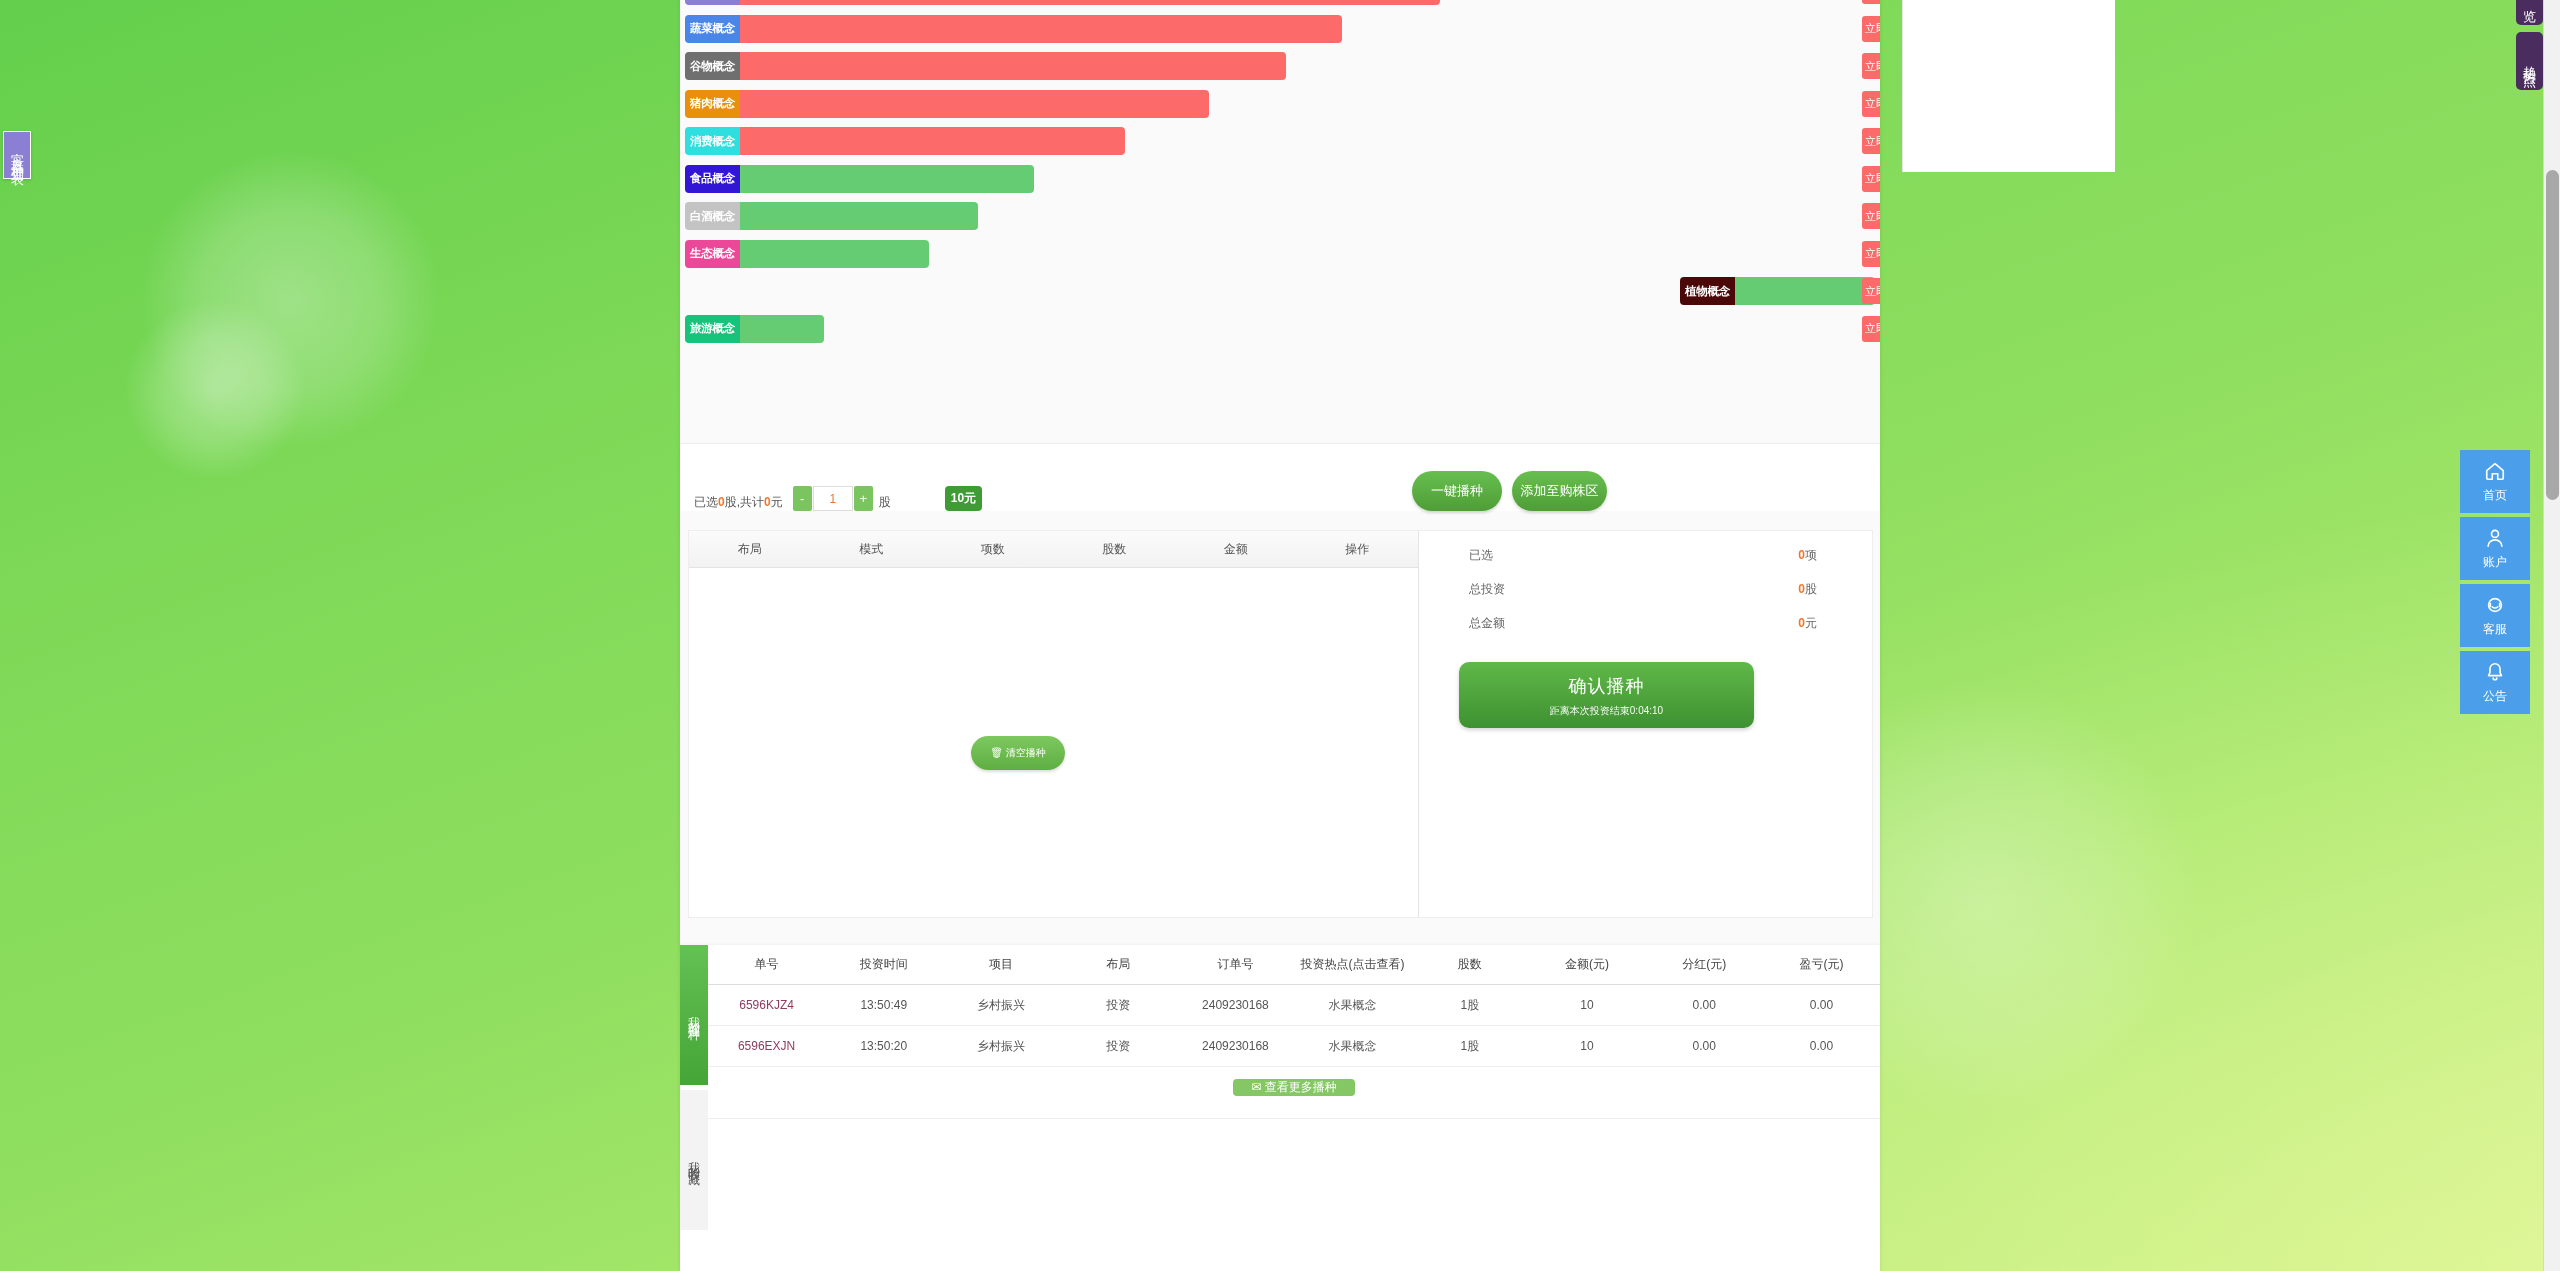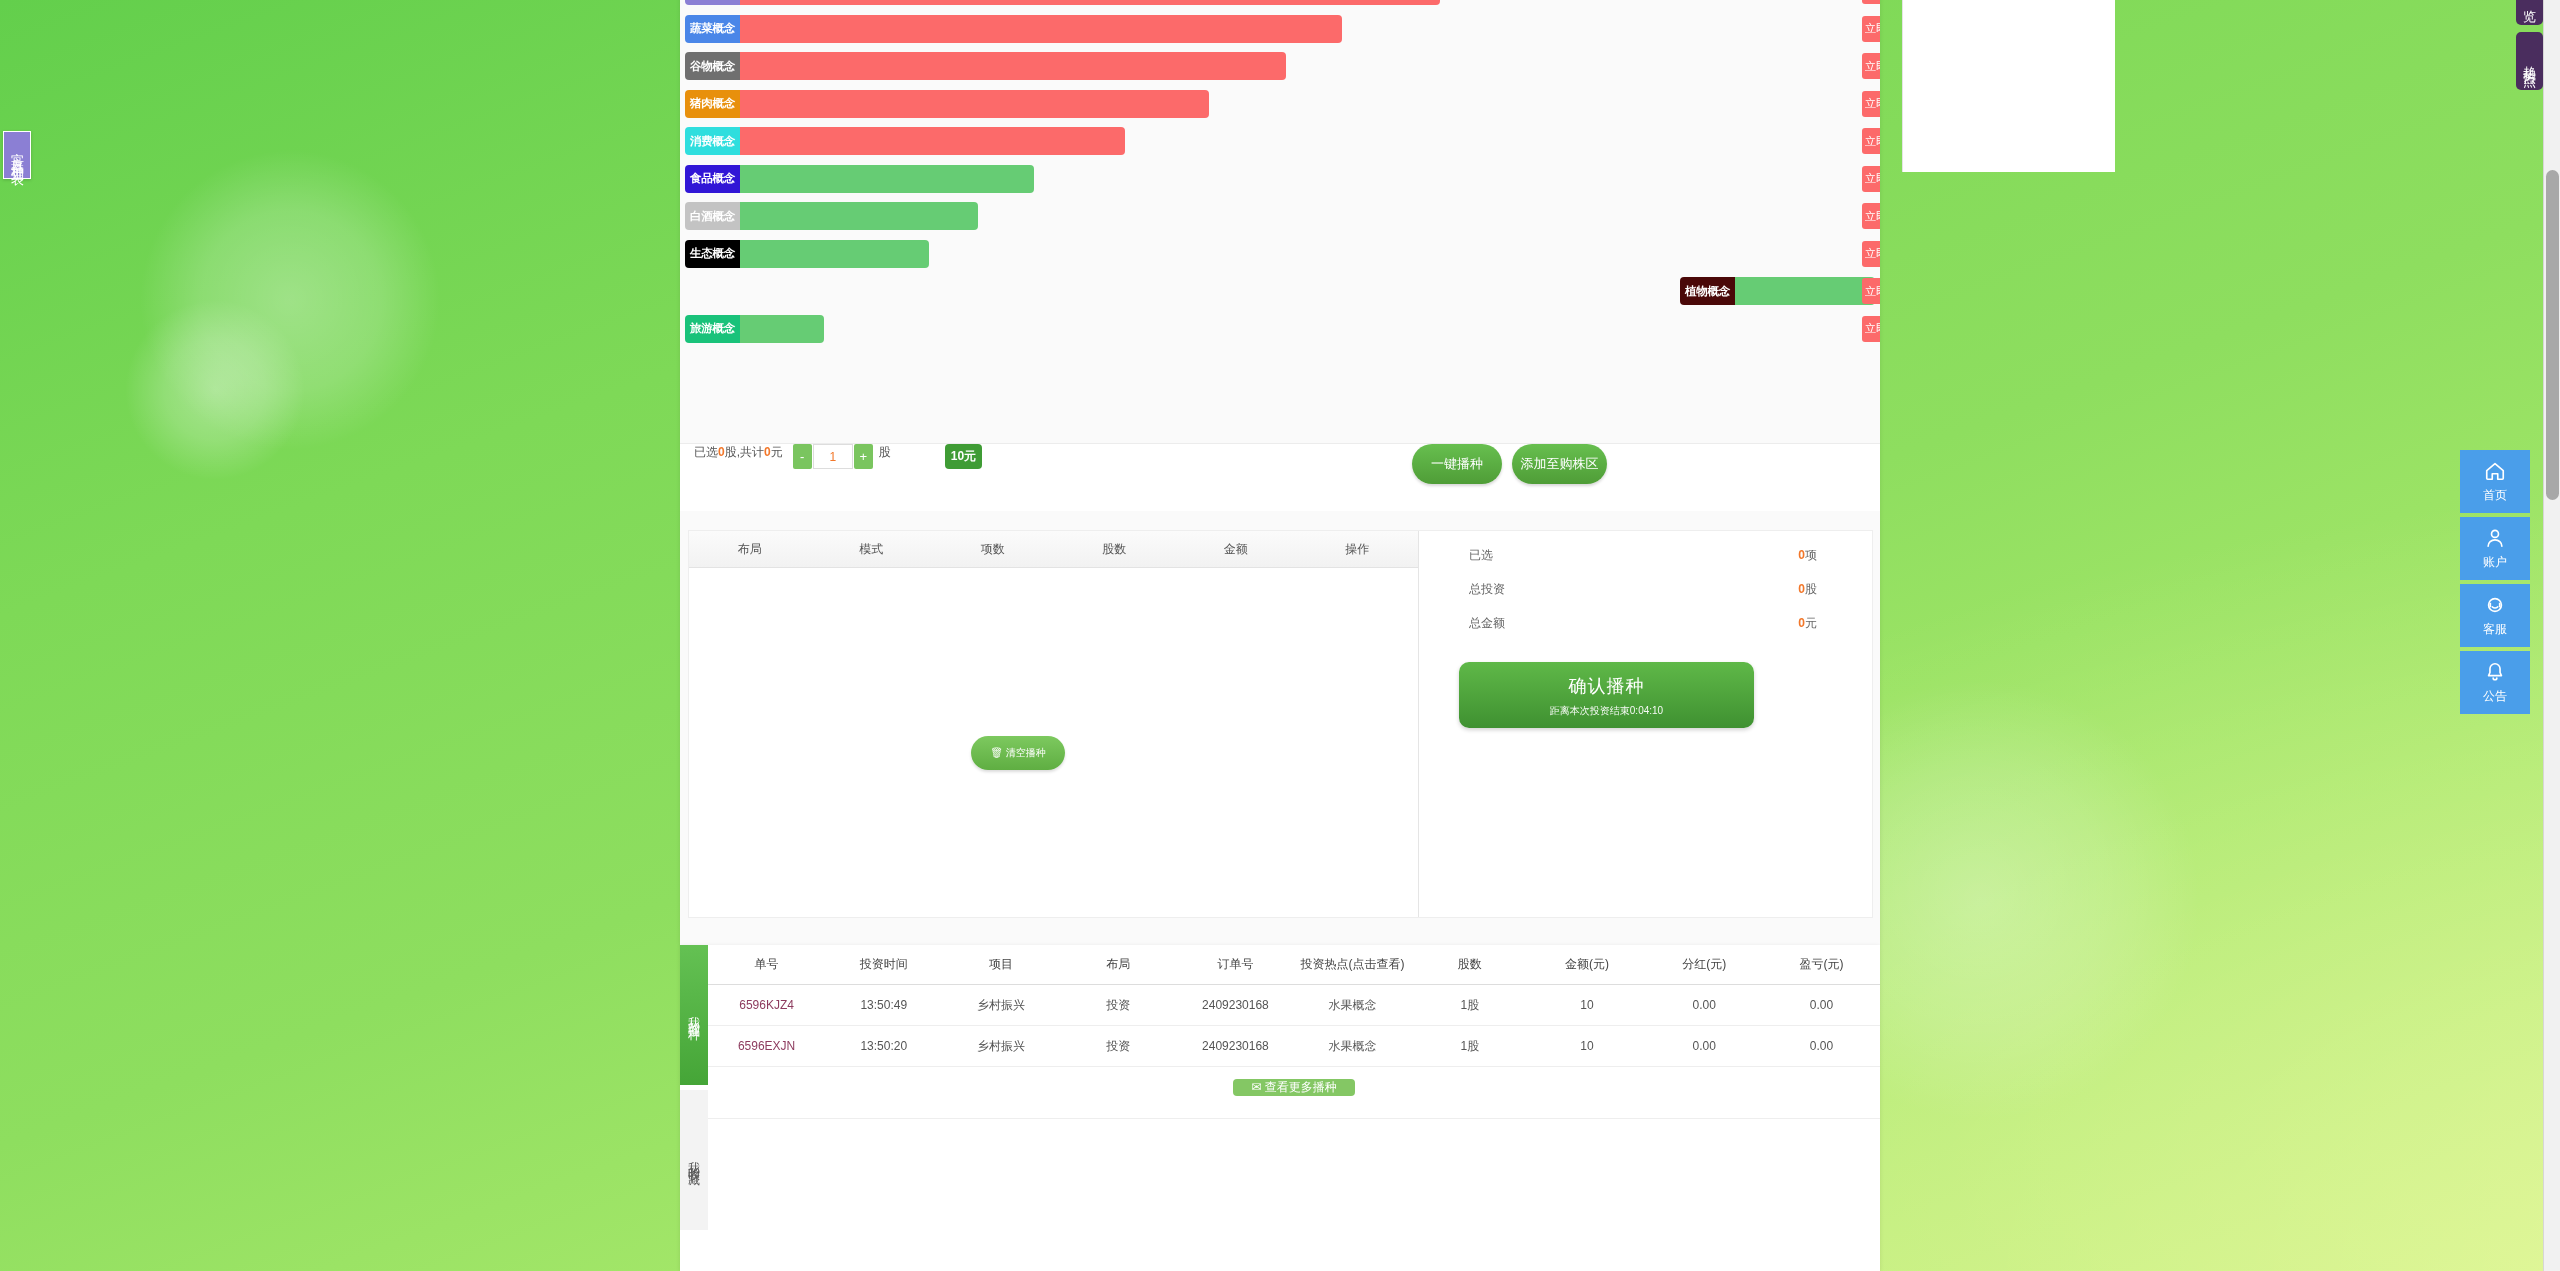"生态概念" div.bar-label { background: #000000 -> #ec4899 }
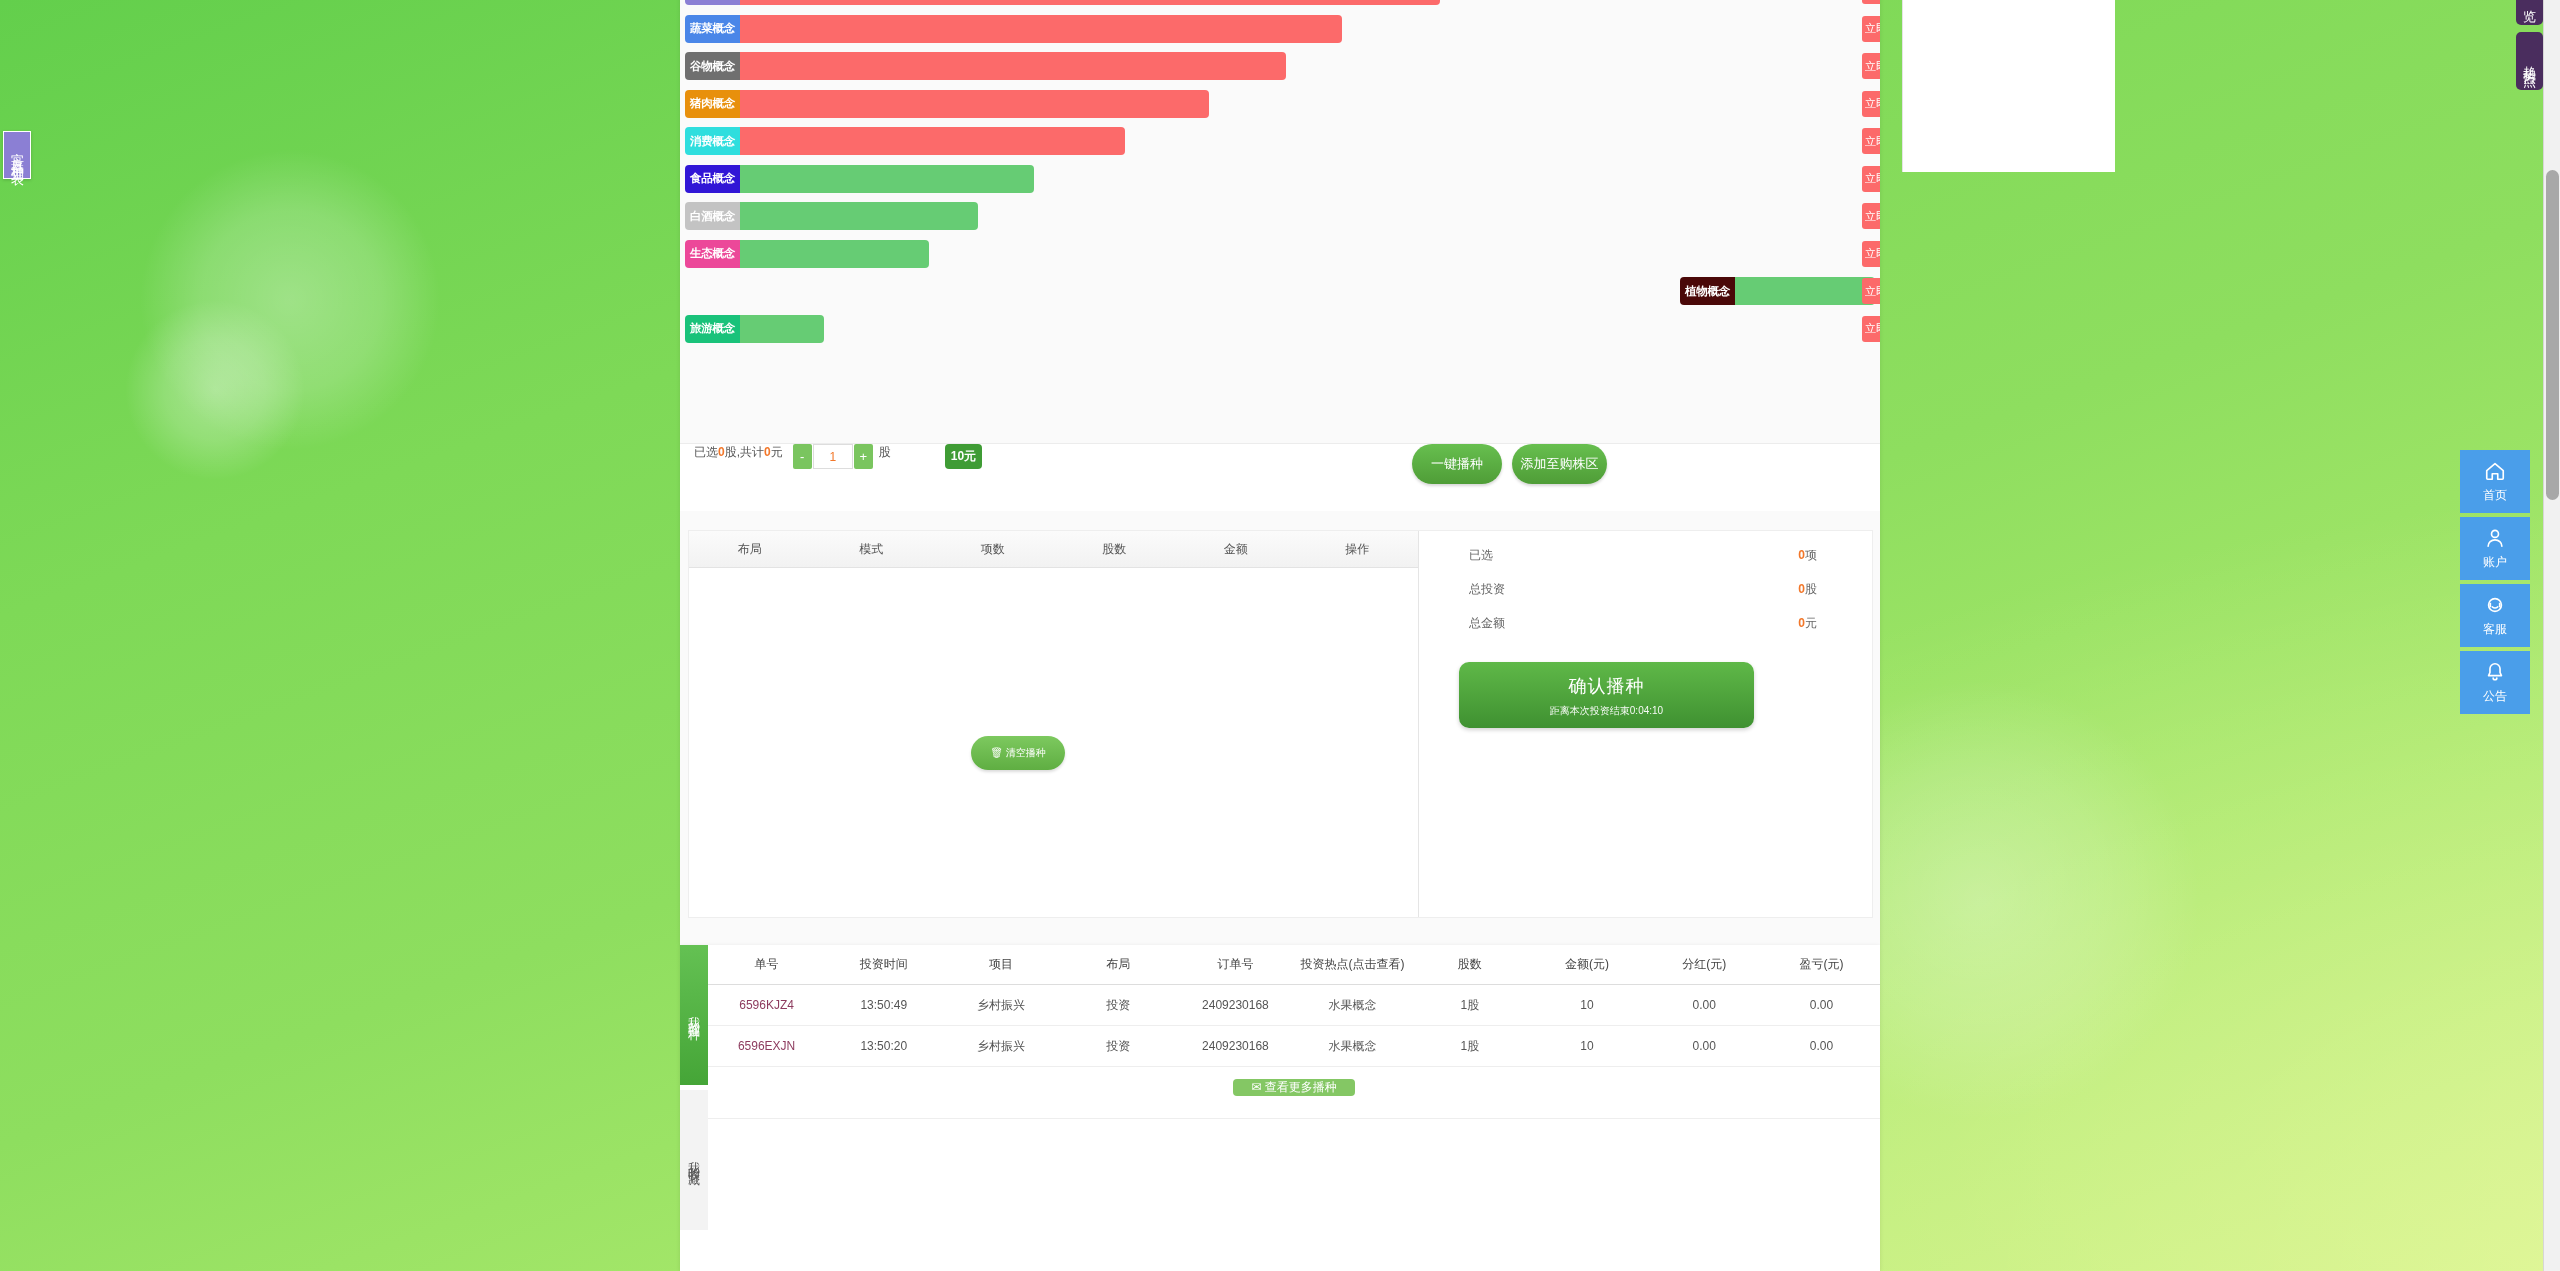"已选0股,共计0元" .action-bar { align-items: flex-start -> flex-end }
